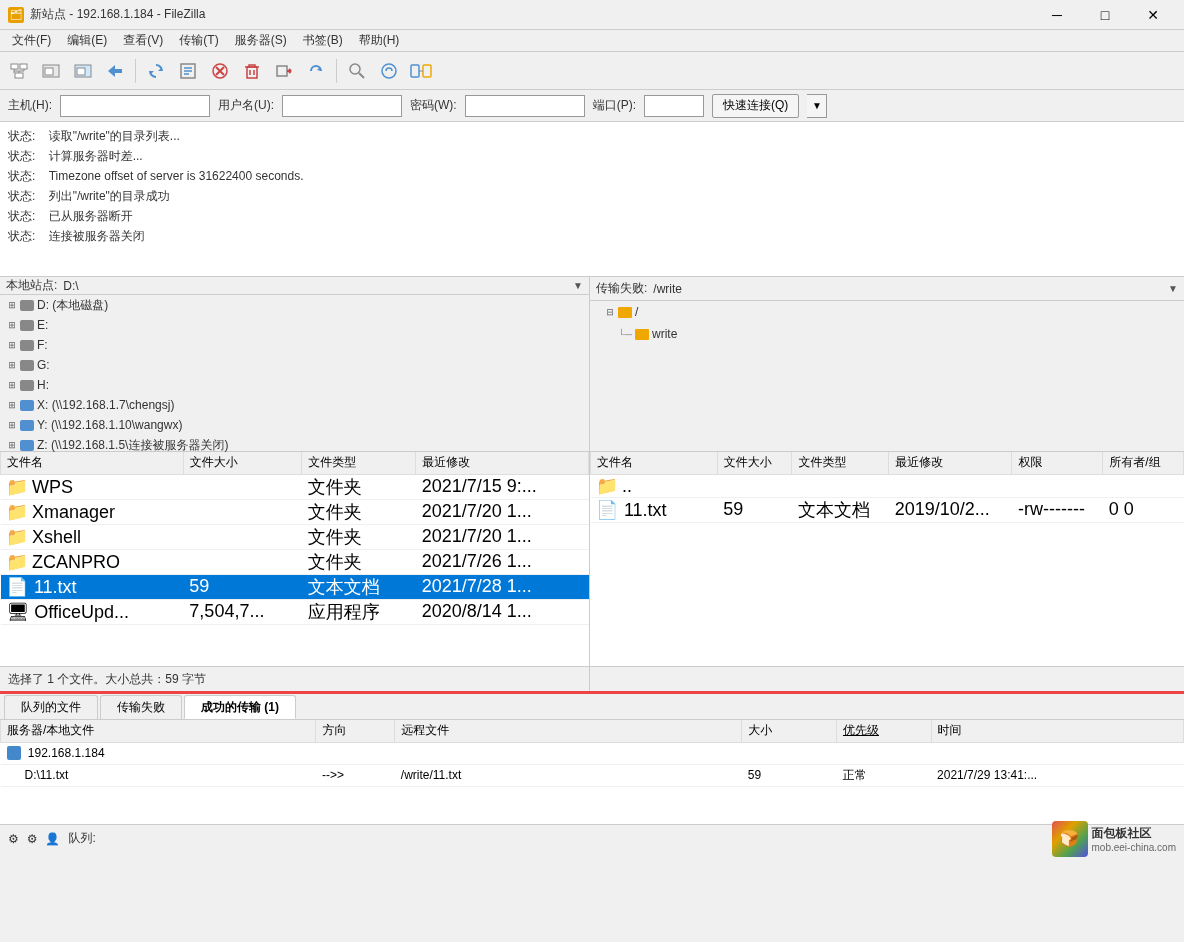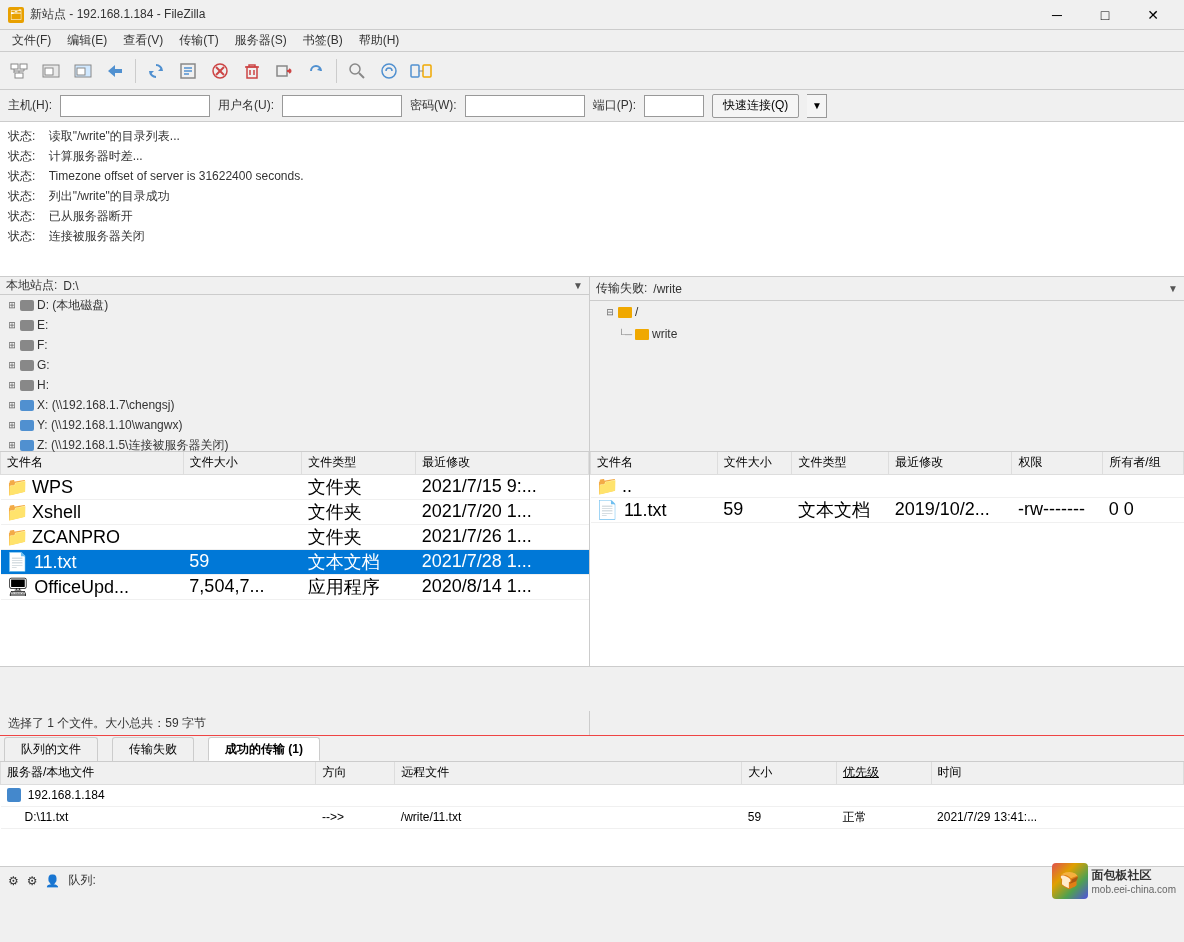"📁 Xmanager" tr.file-row { html: none -> <tr> <td><span>📁</span>Xmanager</td> <td></td> <td>文件夹</td> <td>2021/7/20 1...</td> </tr> }
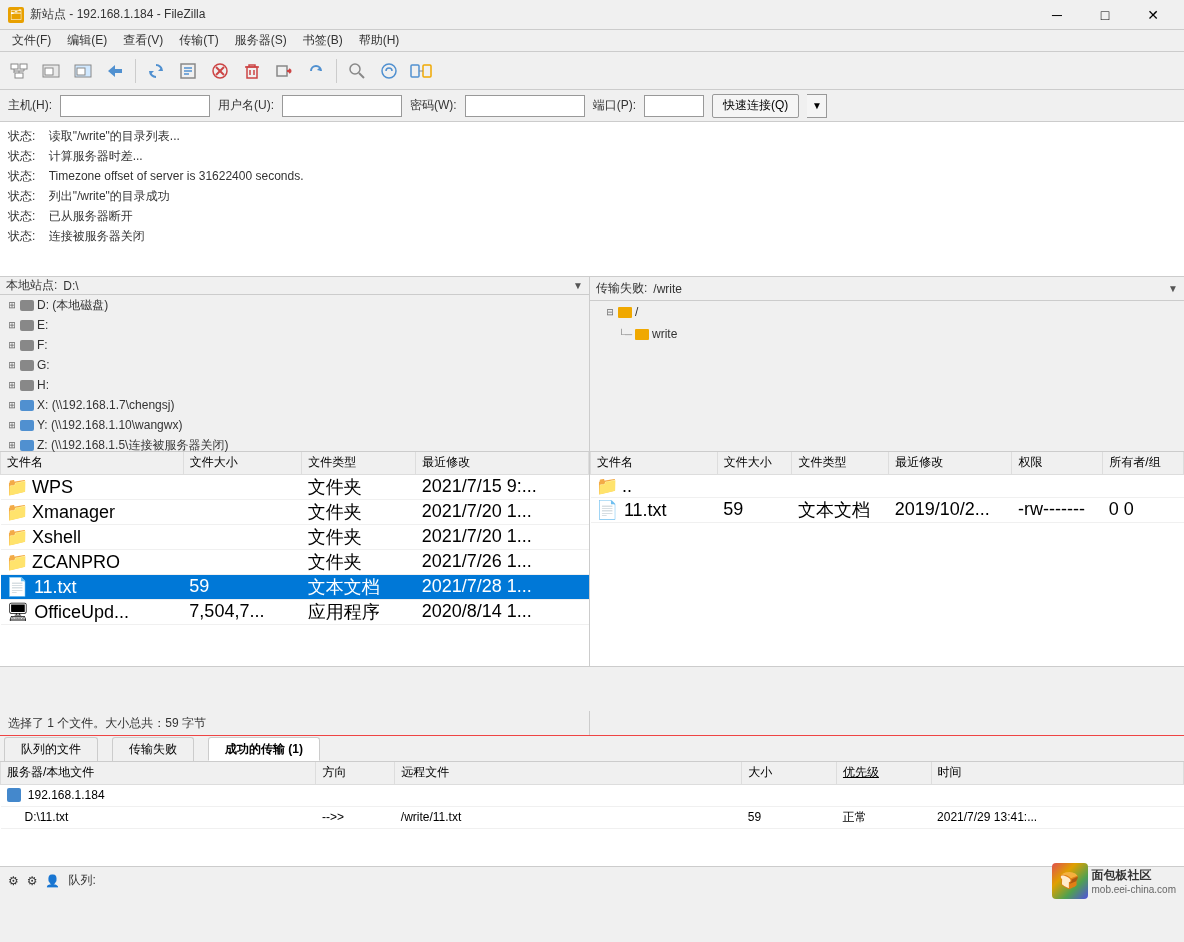"选择了 1 个文件。大小总共：59 字节" .dual-status { border-bottom: 1px solid #ef4444 -> 3px solid #ef4444; margin-top: 44px -> none }
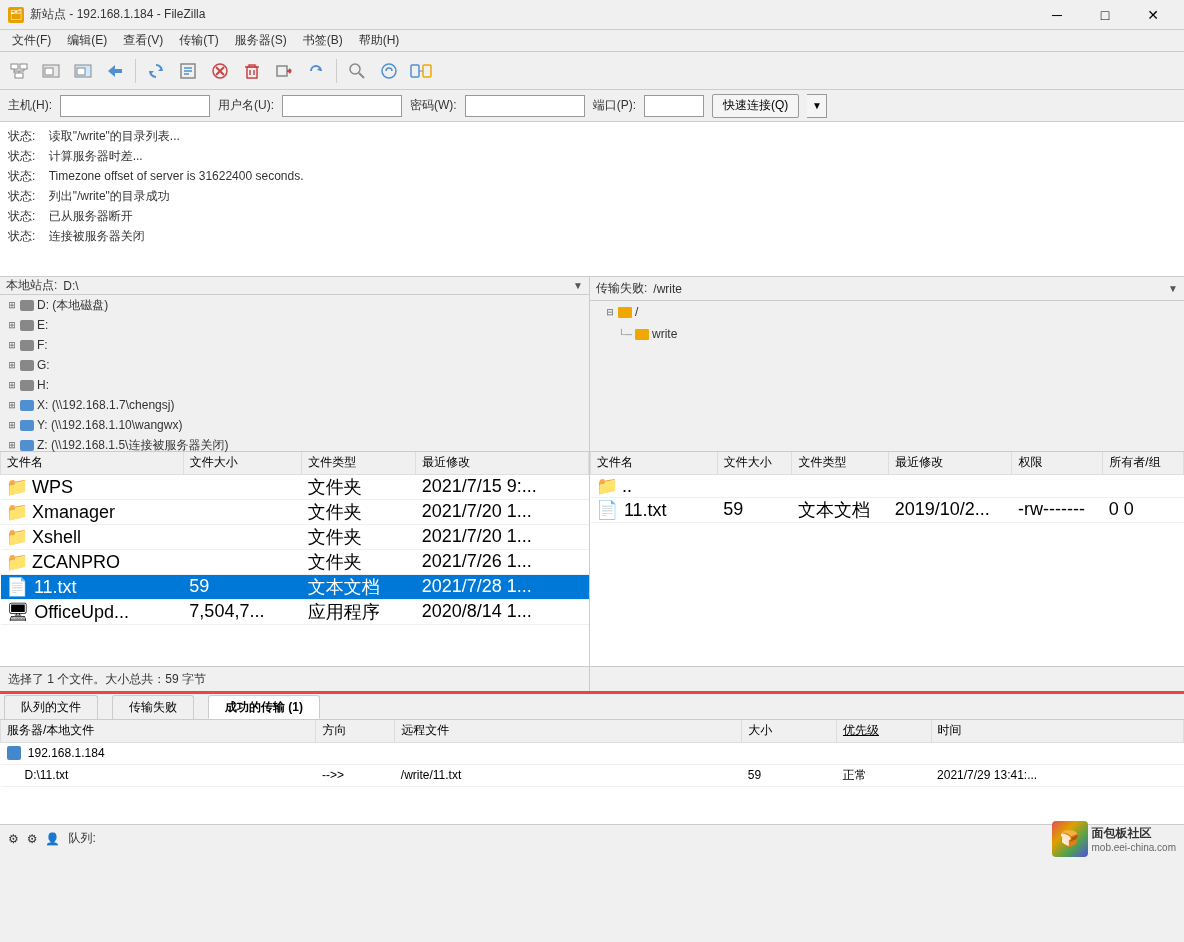"队列的文件" .bottom-tabs { gap: 12px -> none }
